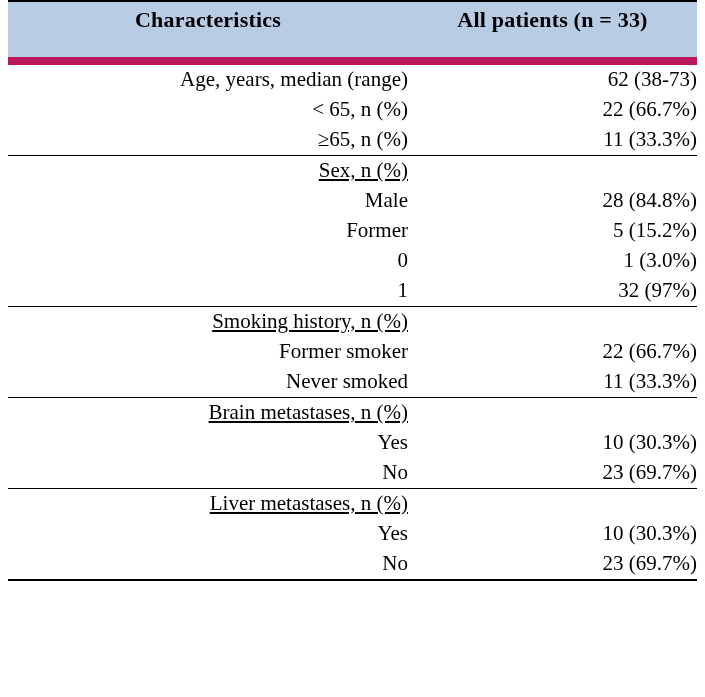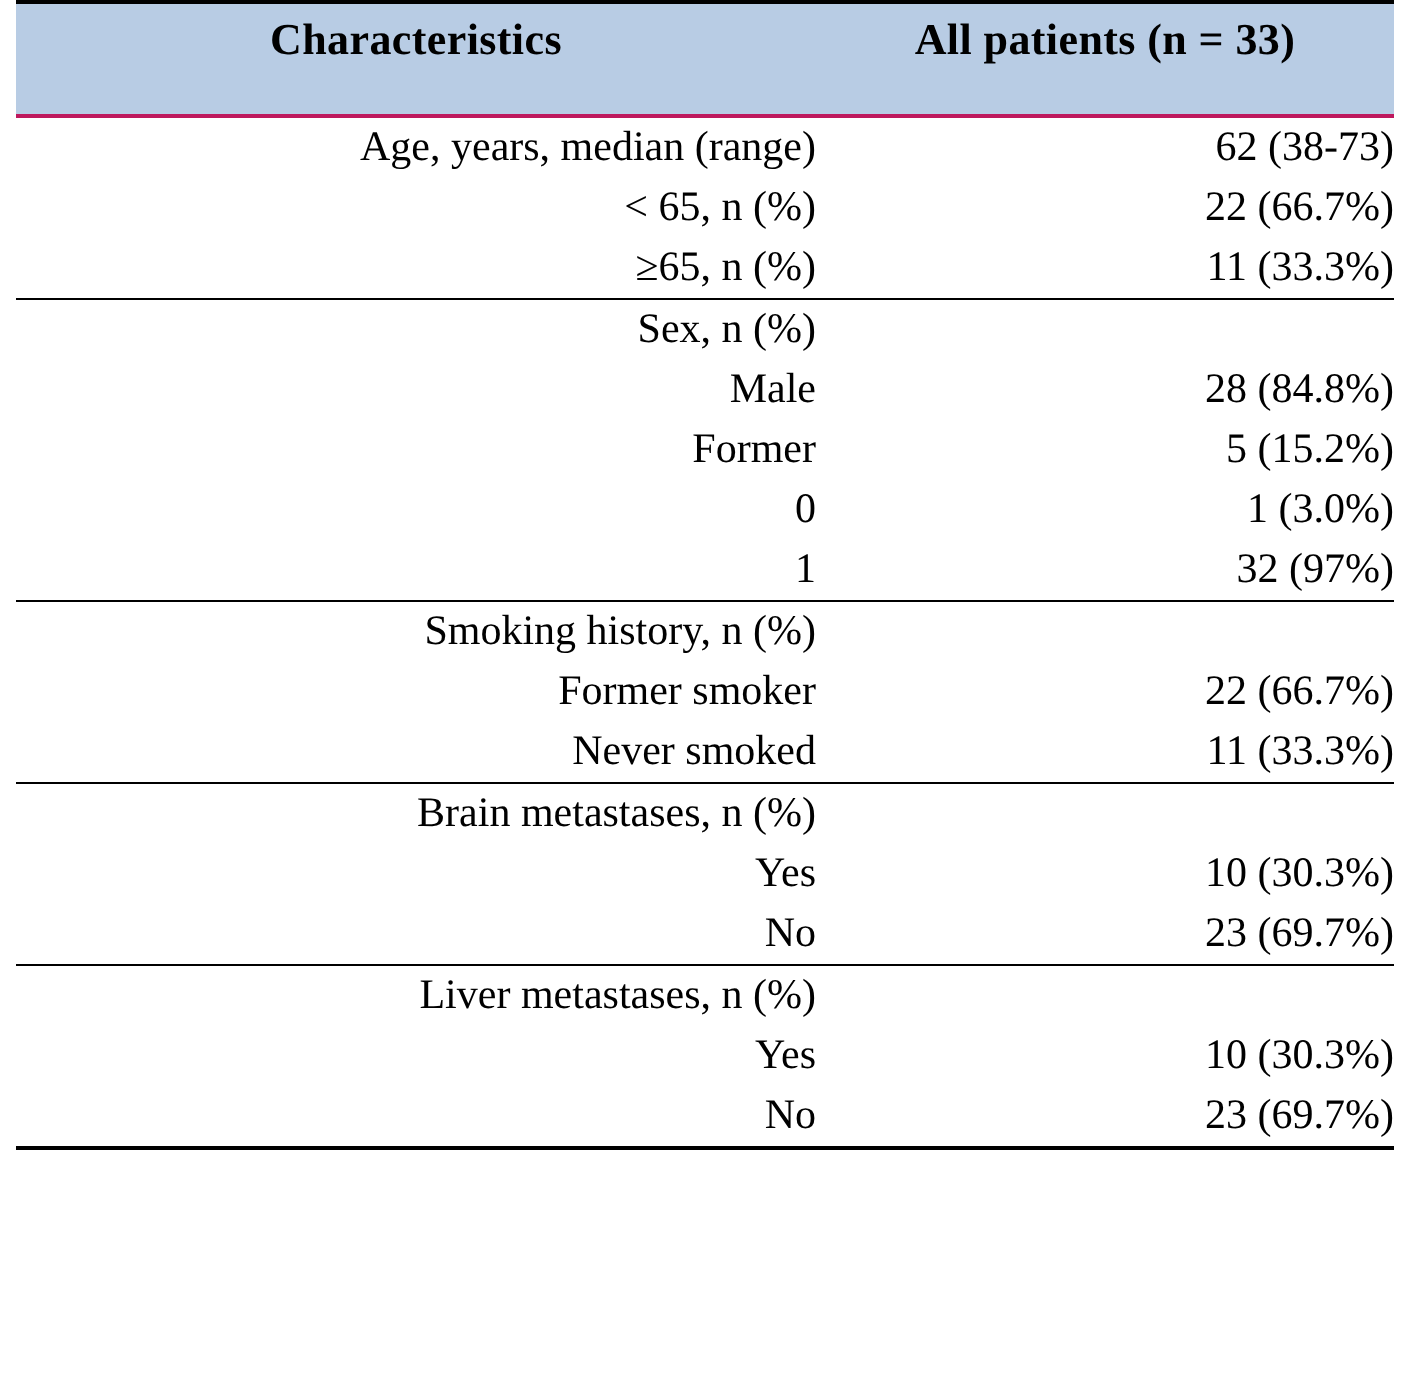"Characteristics" thead th { border-bottom: 2px solid #be185d -> 8px solid #be185d }
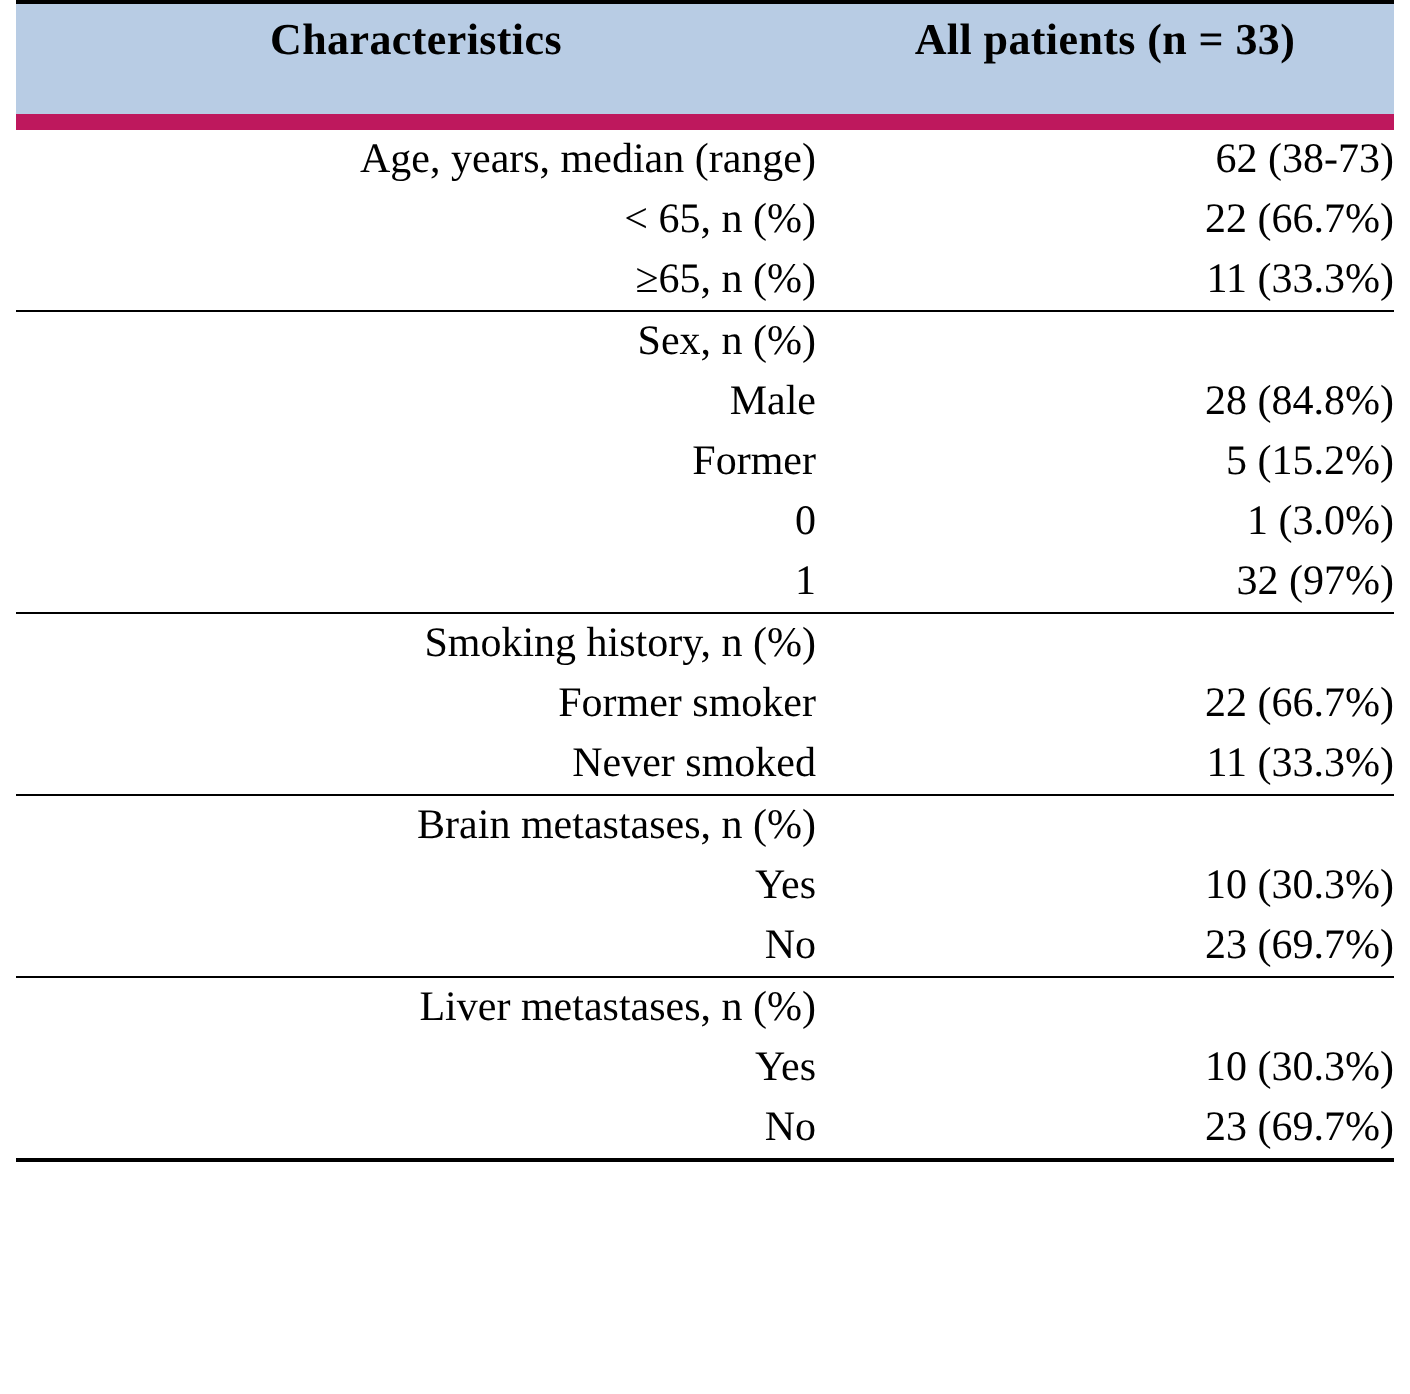"Sex, n (%)" tr.group-start td { text-decoration: none -> underline }
